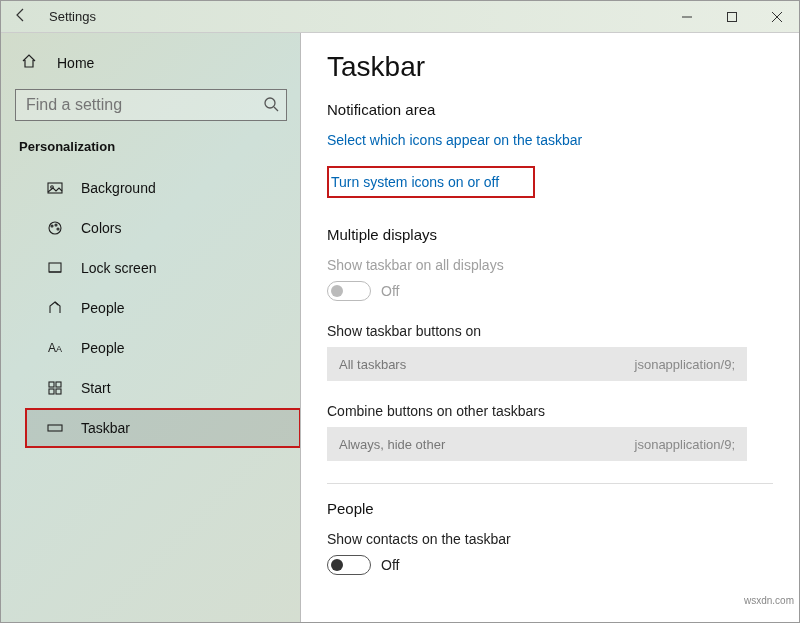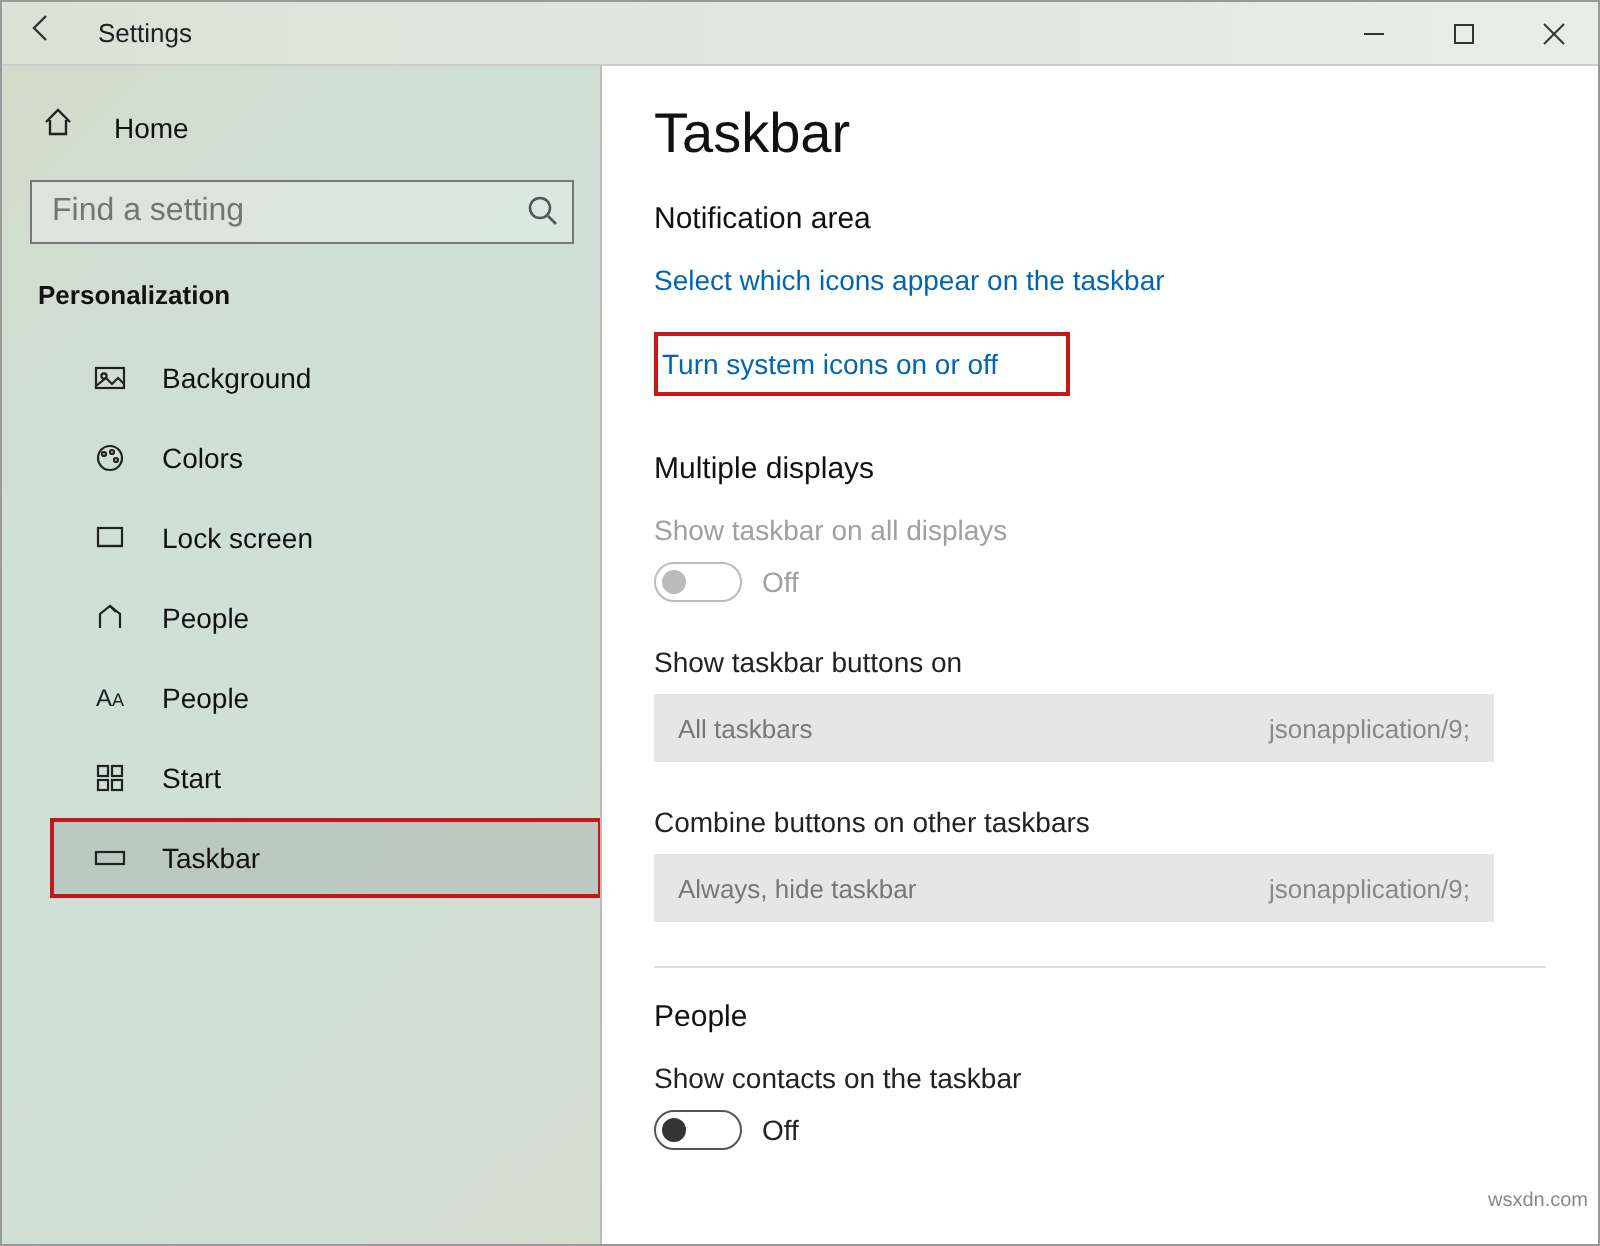"Always, hide taskbar" span { text: taskbar -> other }
